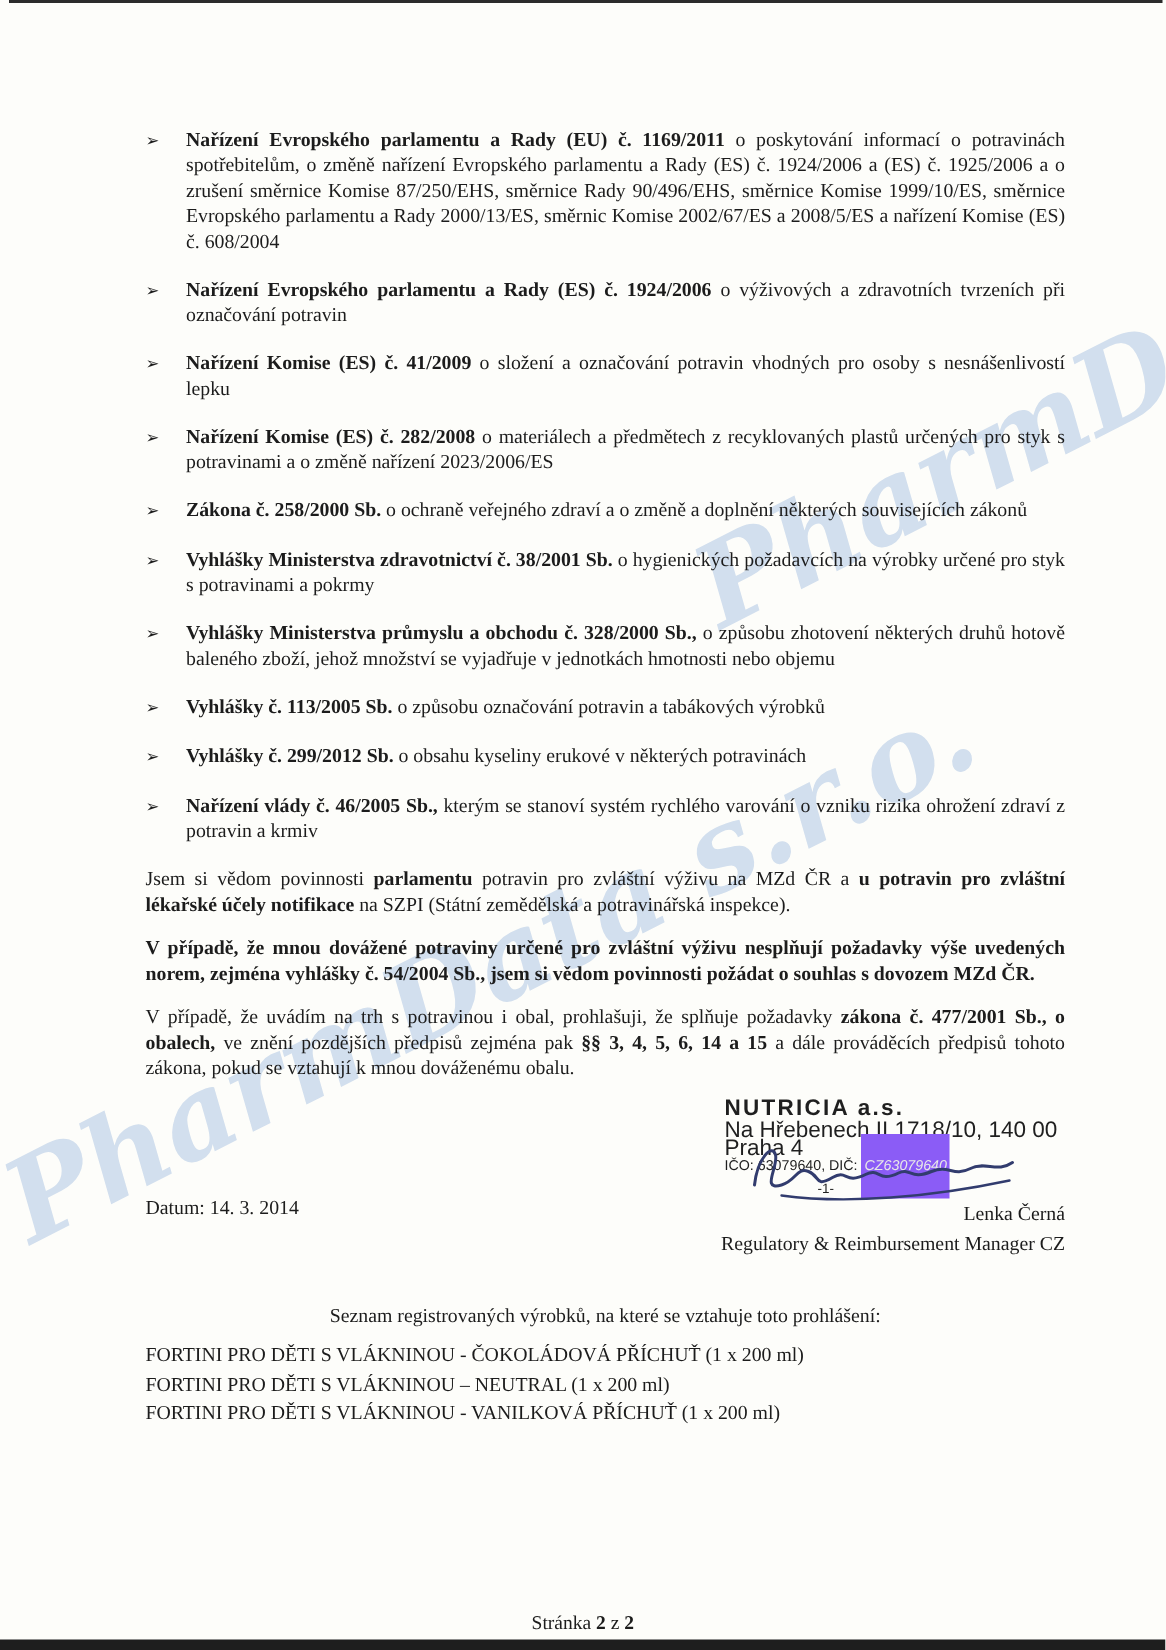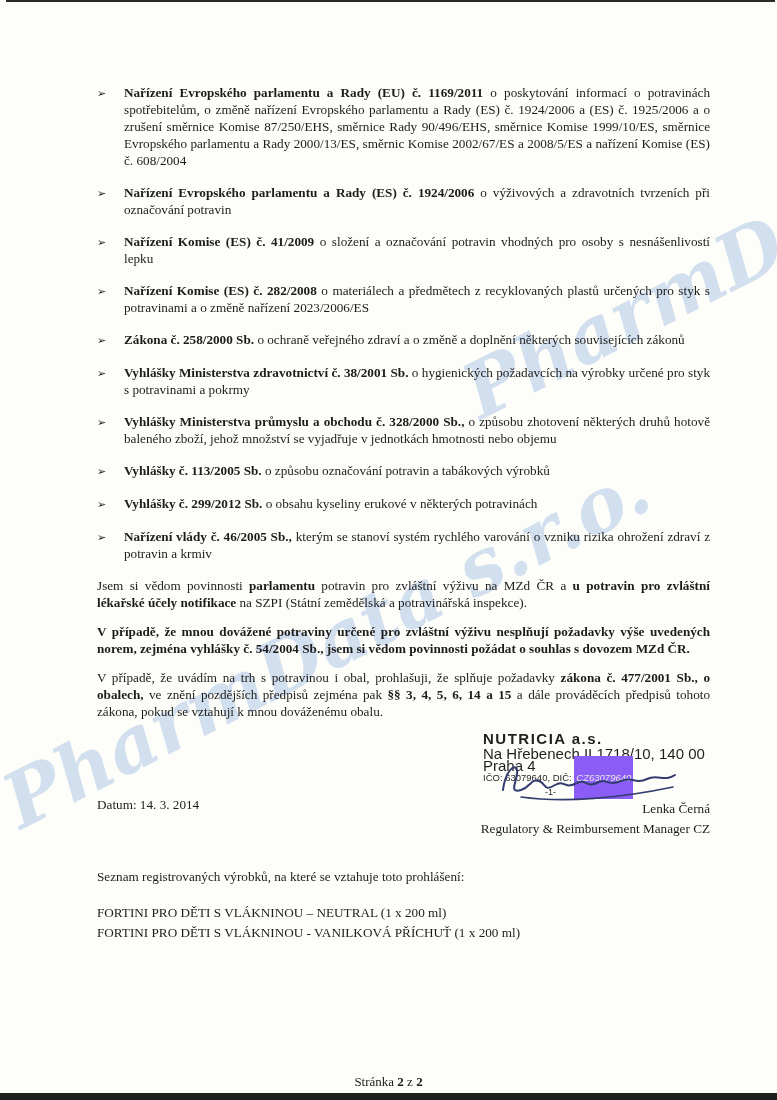"Seznam registrovaných výrobků, na které" .products .heading { margin-bottom: 18px -> 8px; text-align: left -> center }
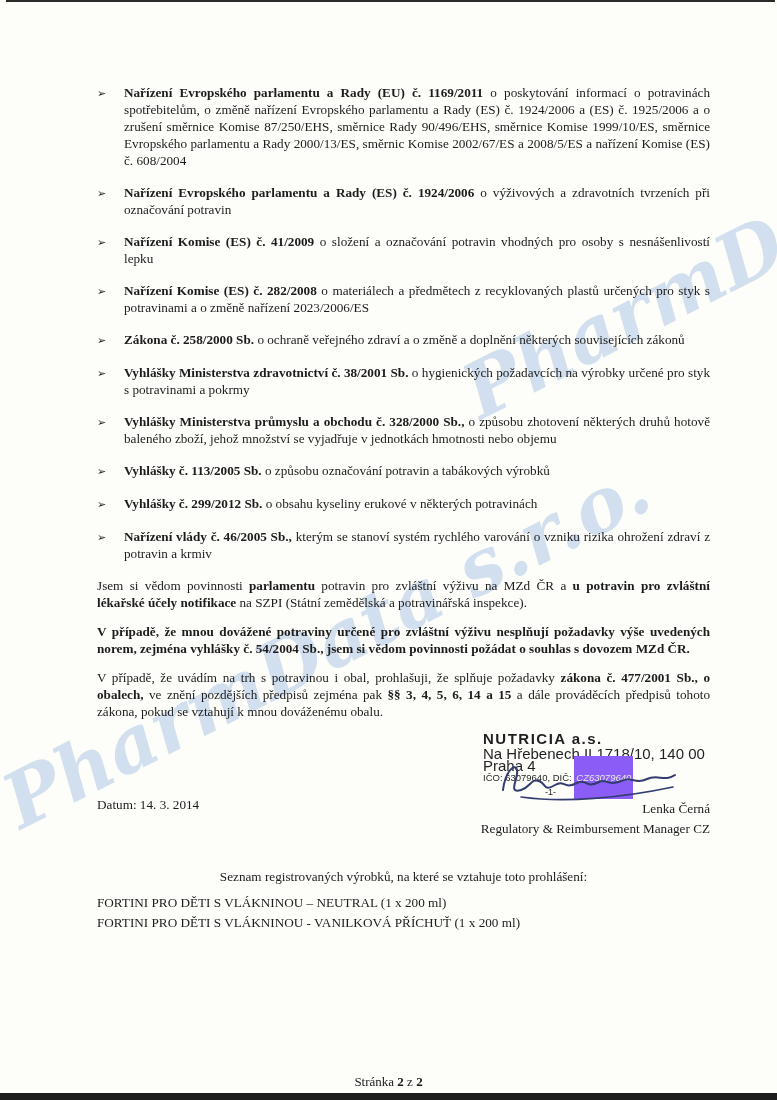"FORTINI PRO DĚTI S VLÁKNINOU - ČOKOLÁDOVÁ" div.item { html: none -> <div>FORTINI PRO DĚTI S VLÁKNINOU - ČOKOLÁDOVÁ PŘÍCHUŤ (1 x 200 ml)</div> }
